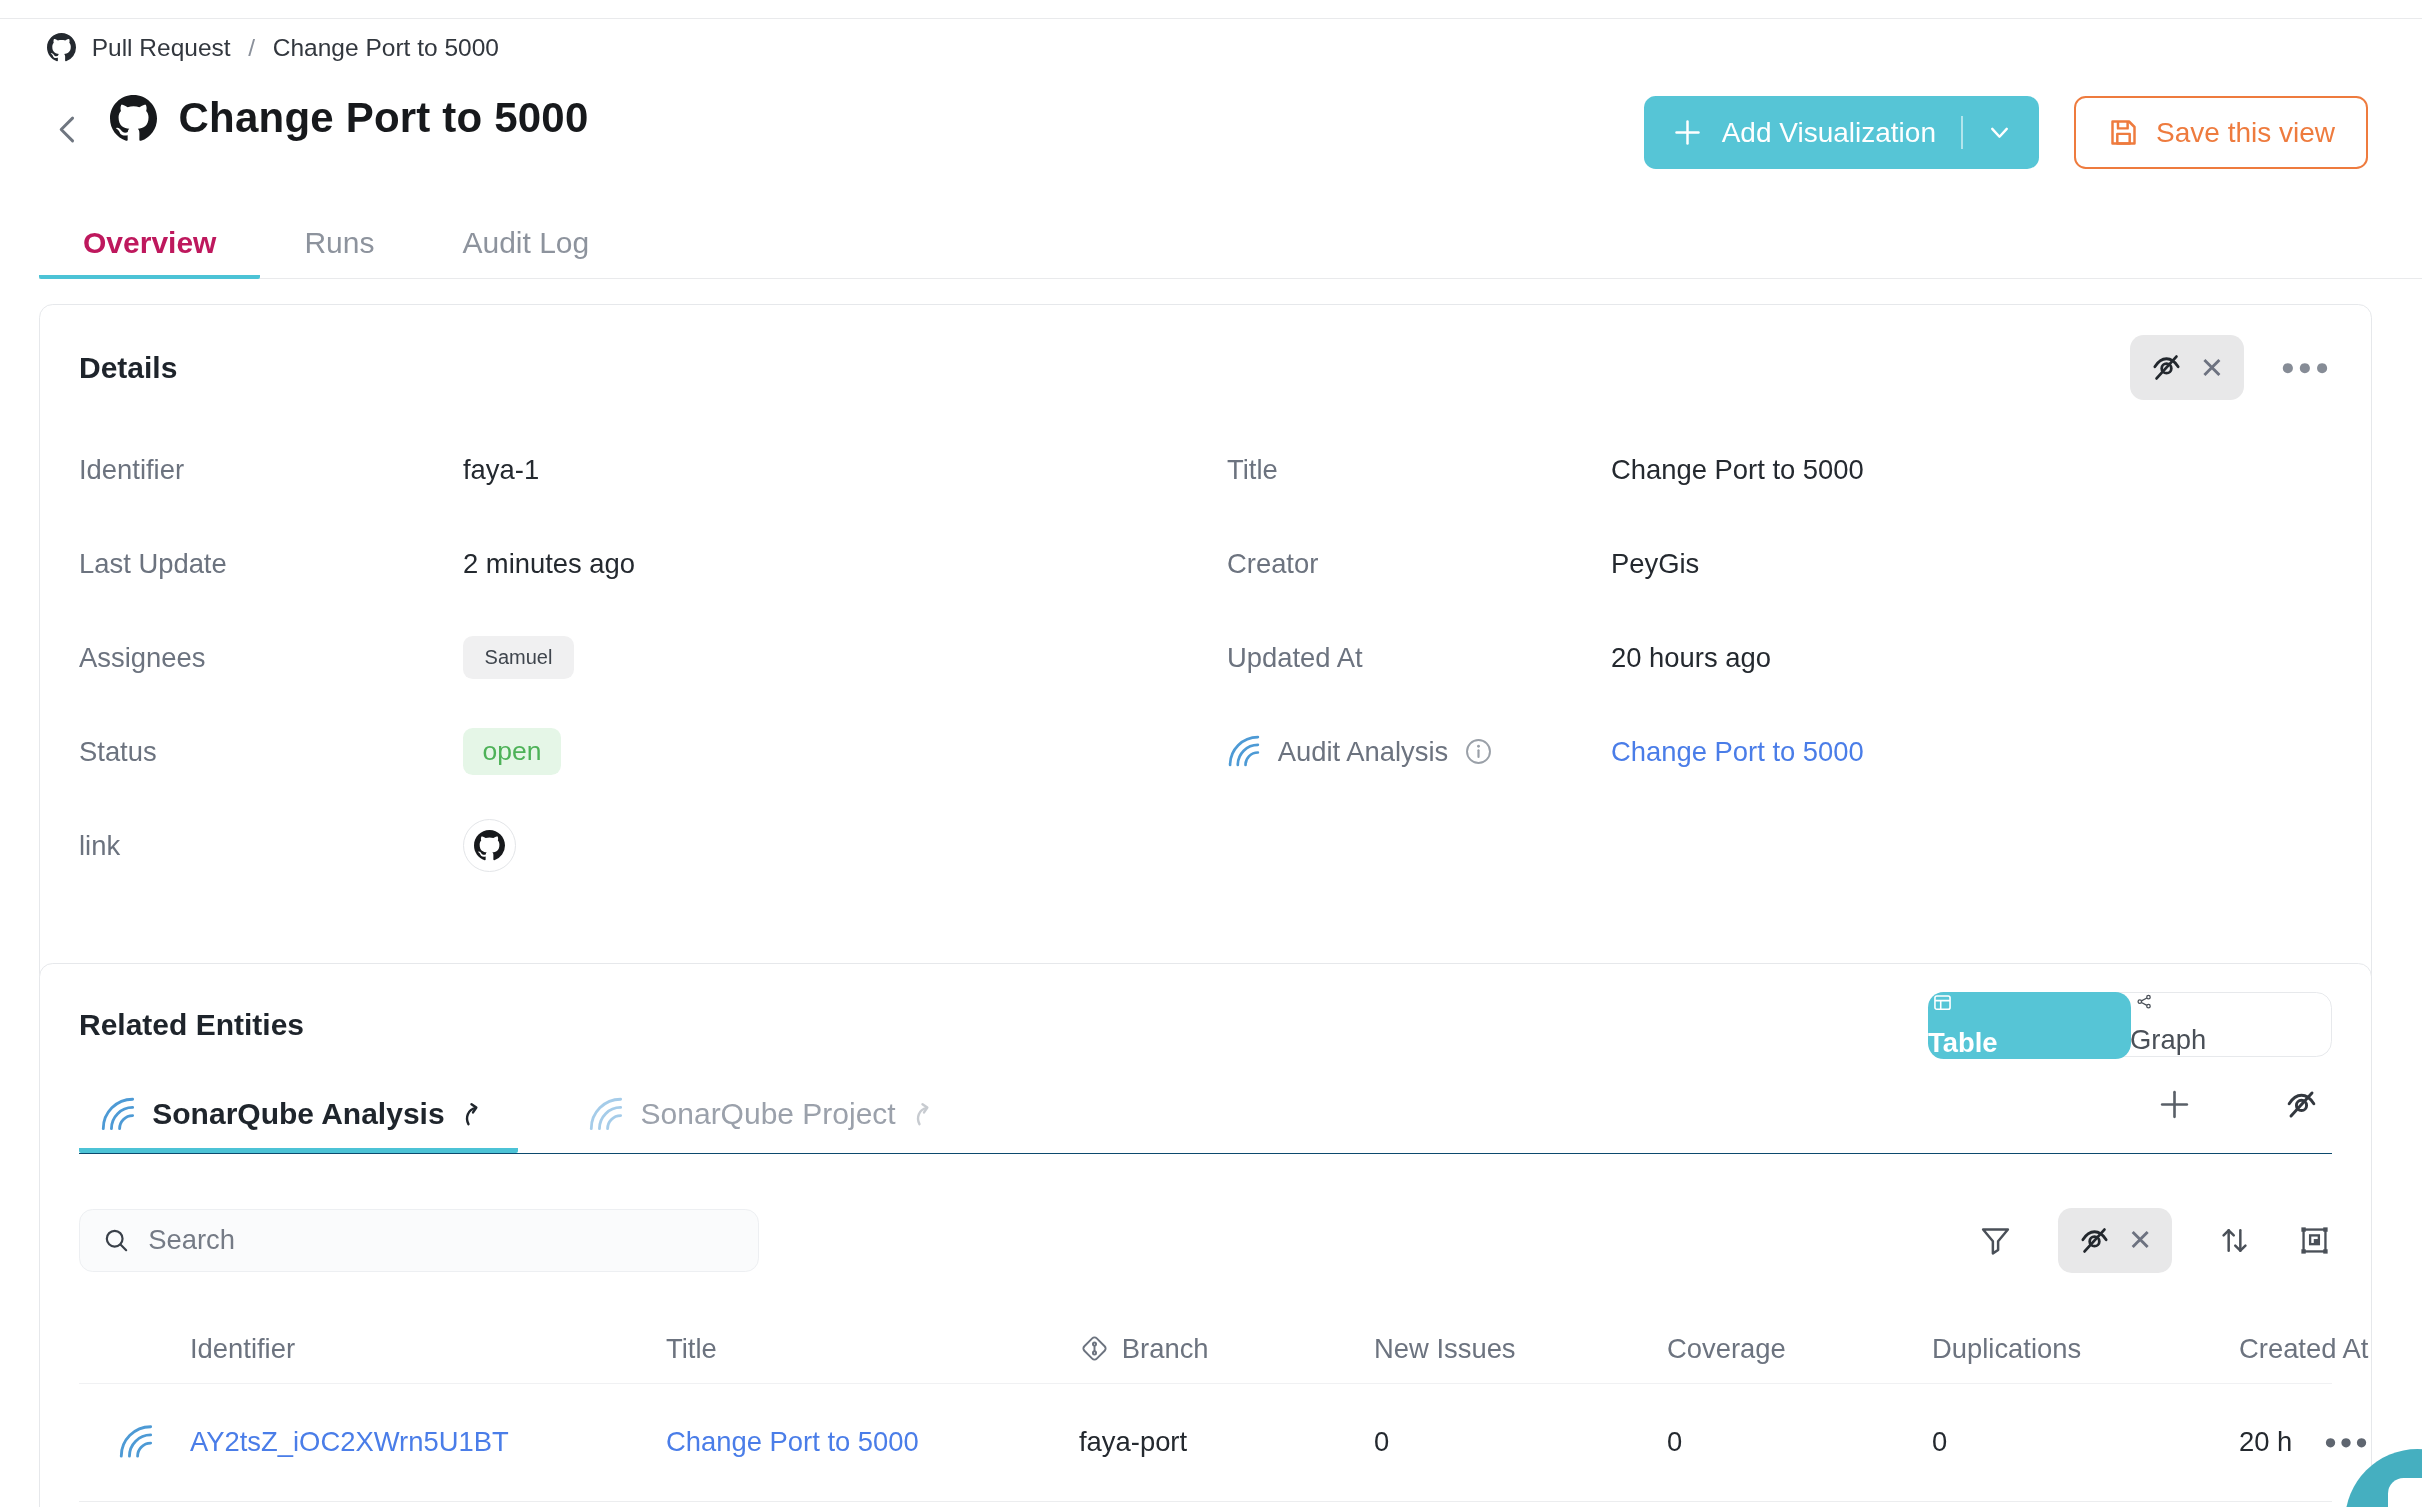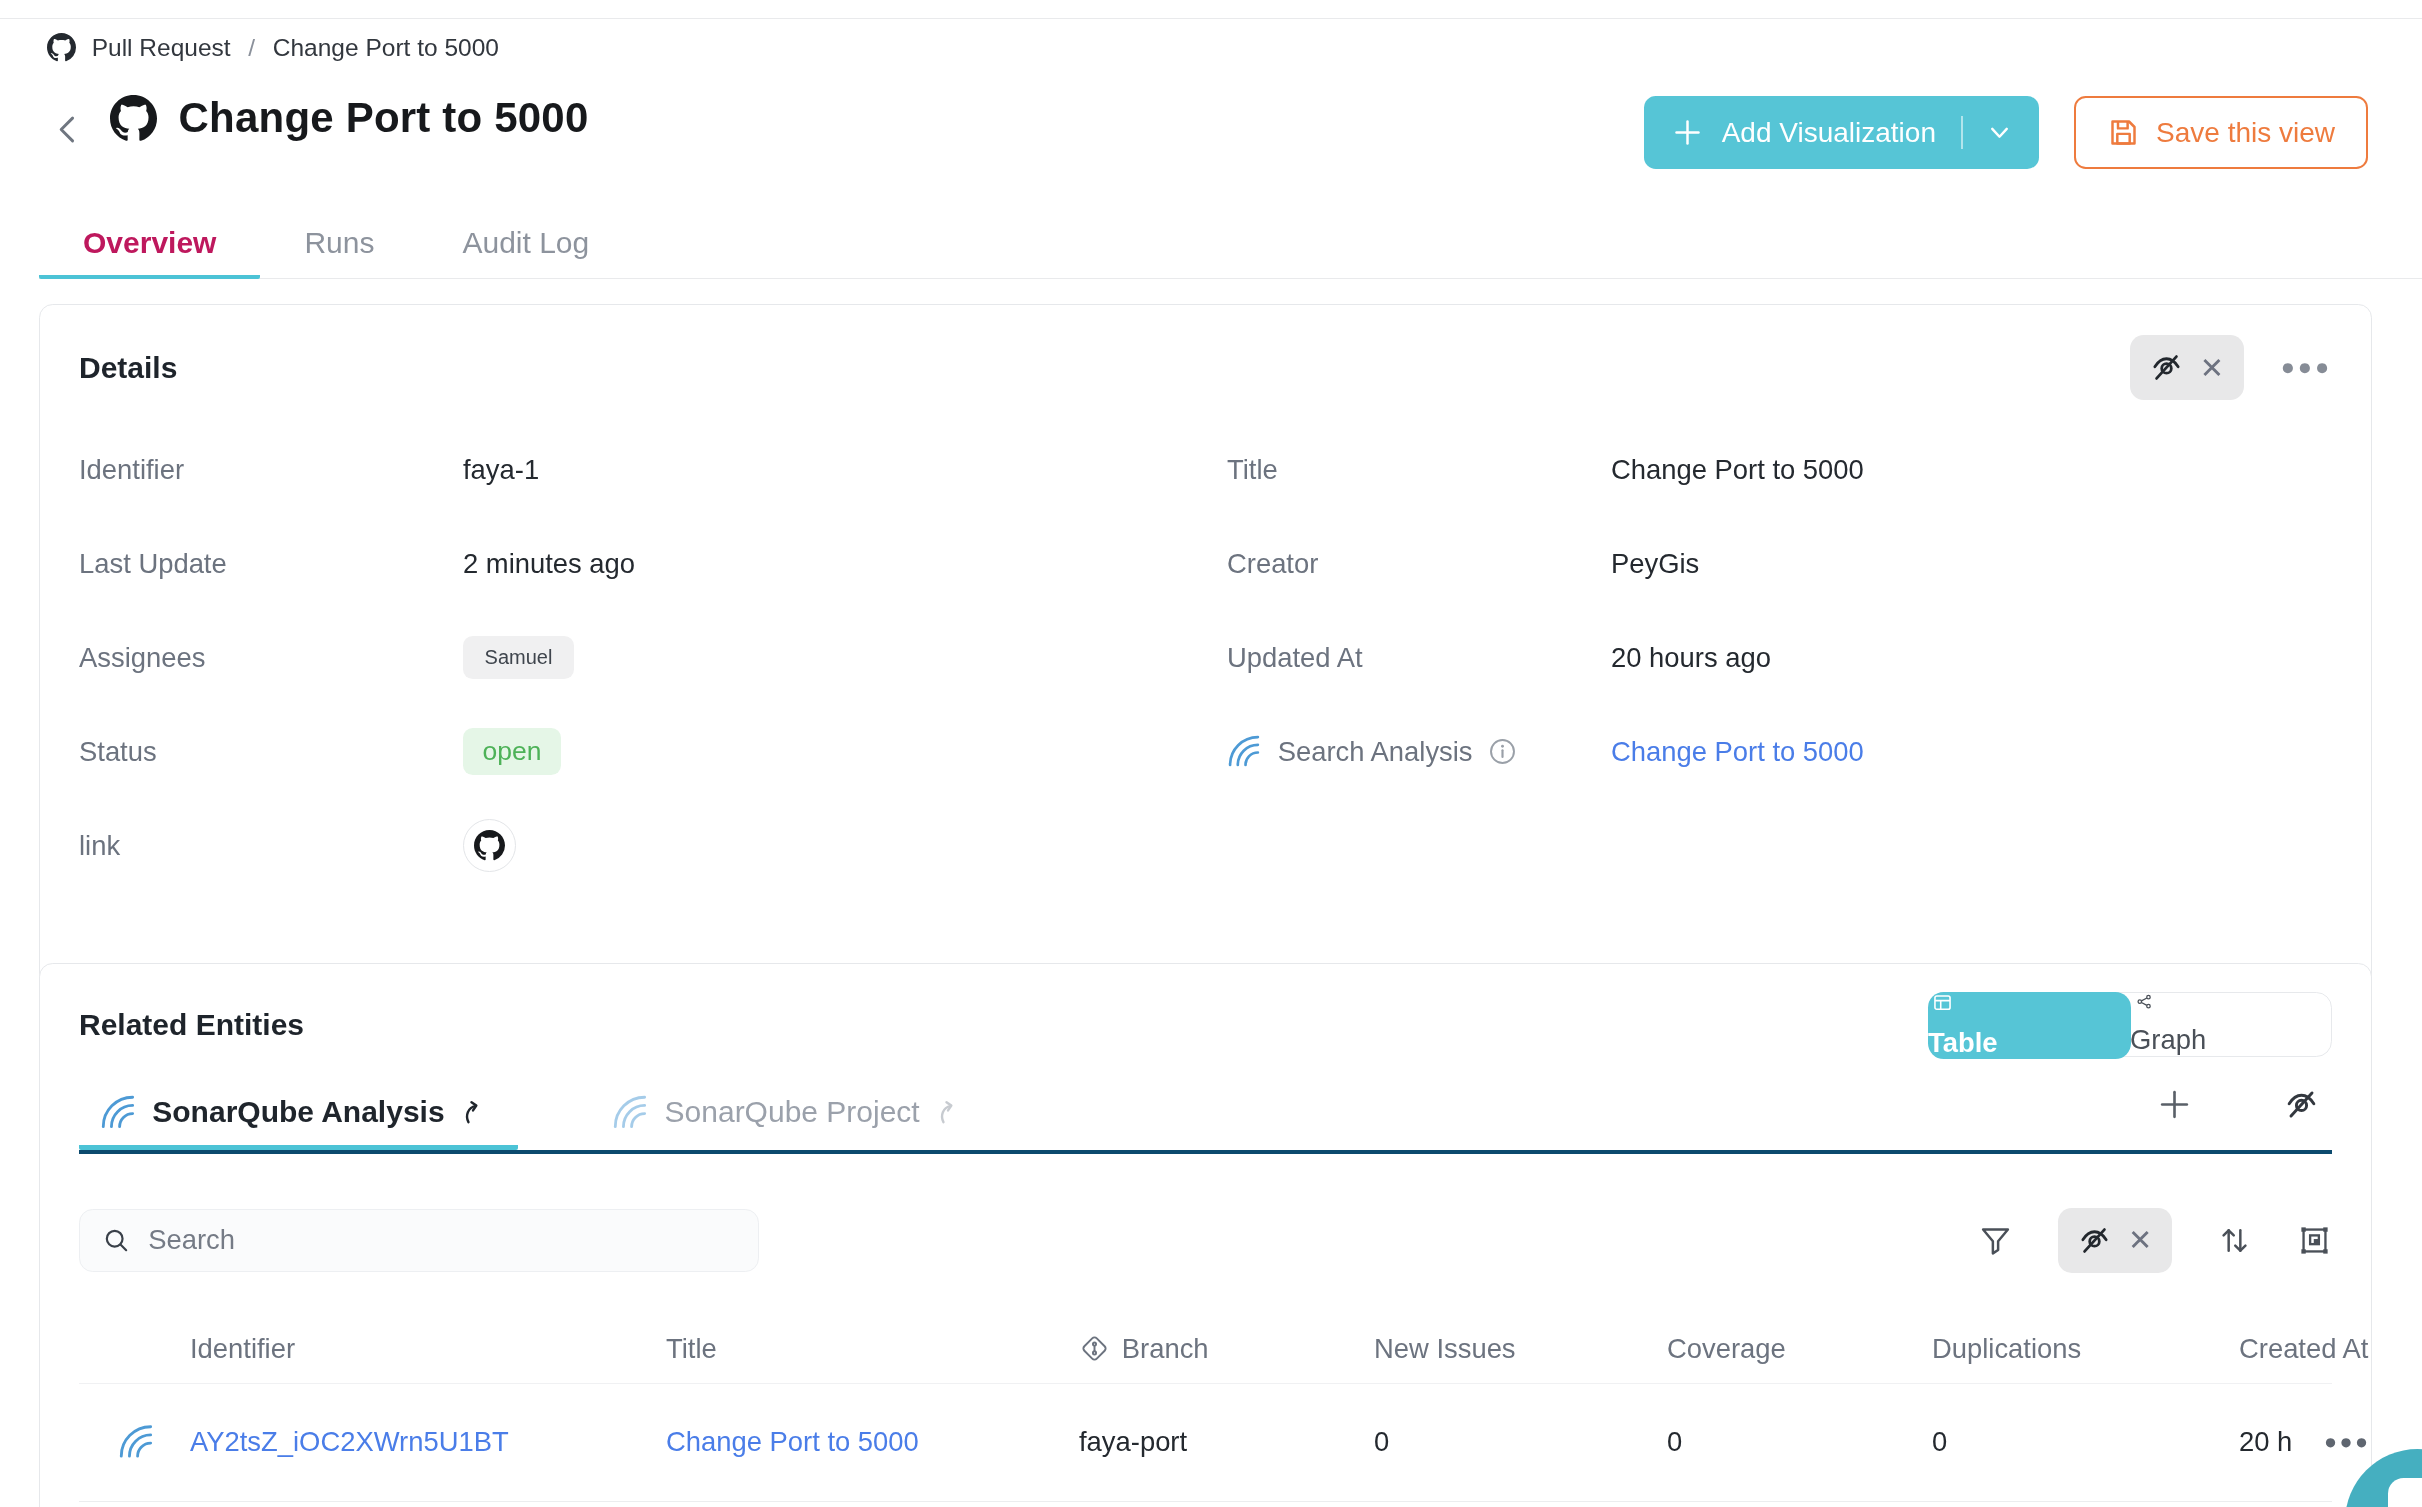"Search Analysis" span { text: Search -> Audit }
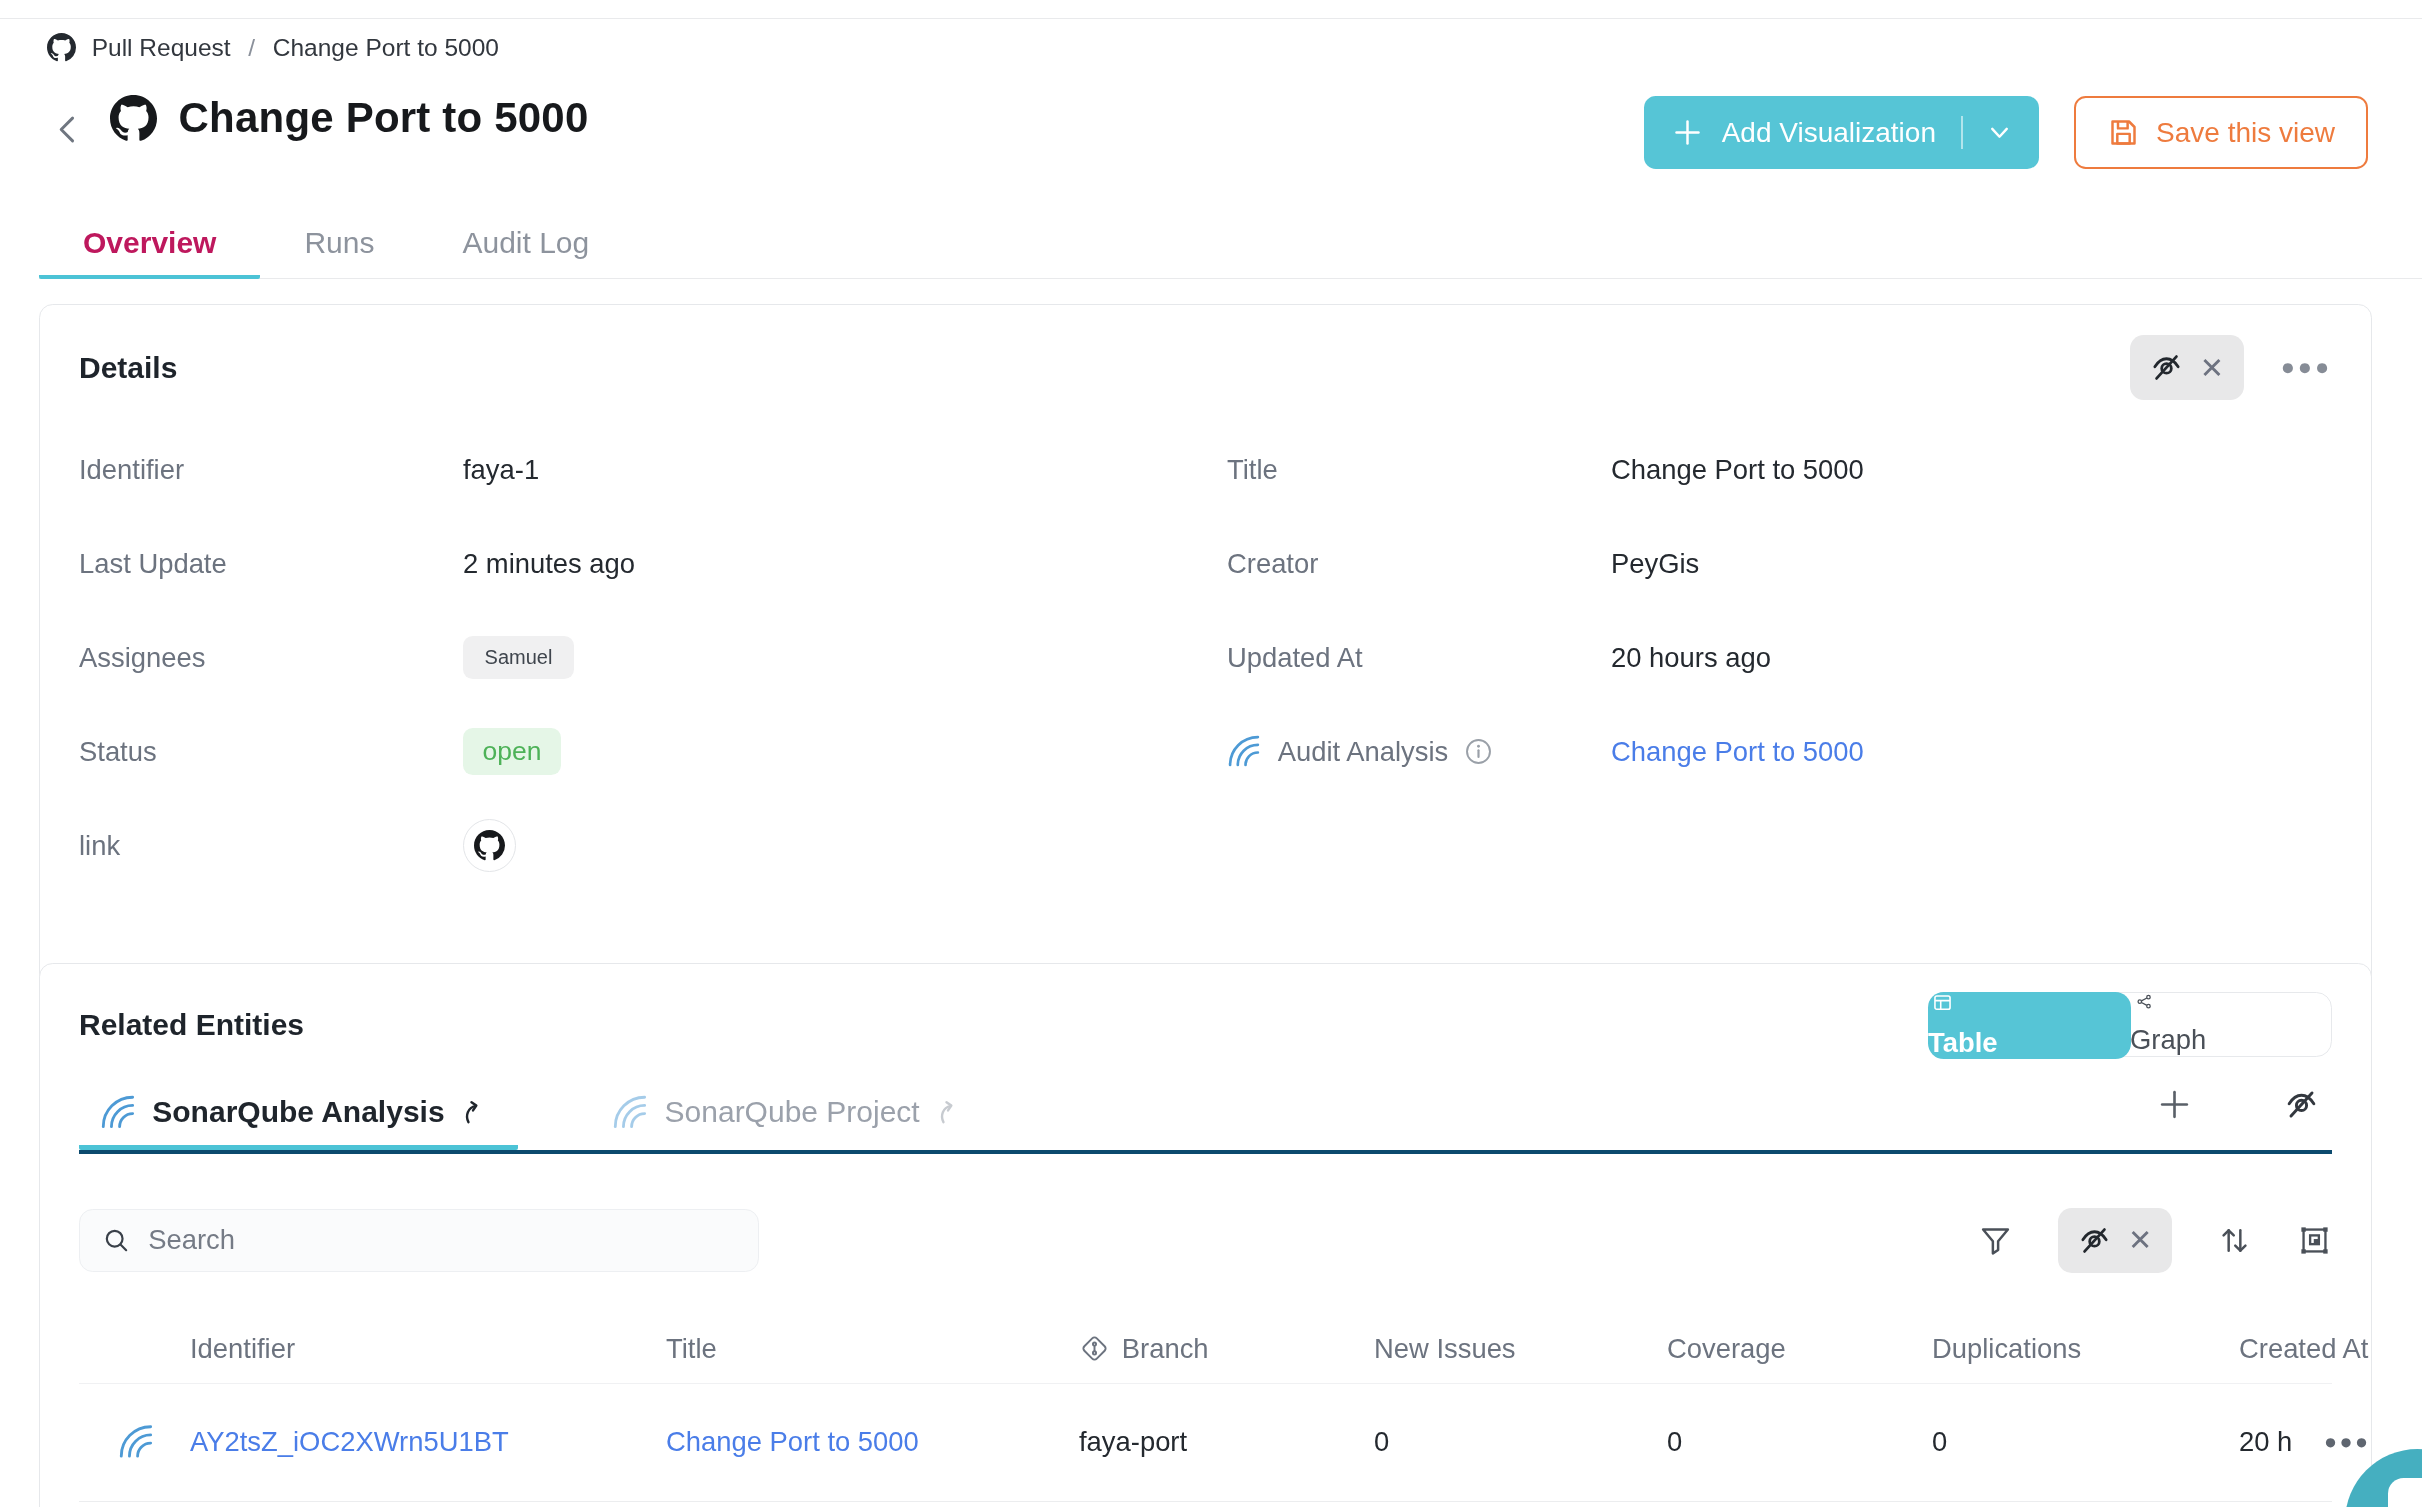"SonarQube Analysis" .rel-tabbar { align-items: none -> center; border-bottom: 4px solid #0c4a6e -> 1px solid #0c4a6e; gap: 24px -> none }
